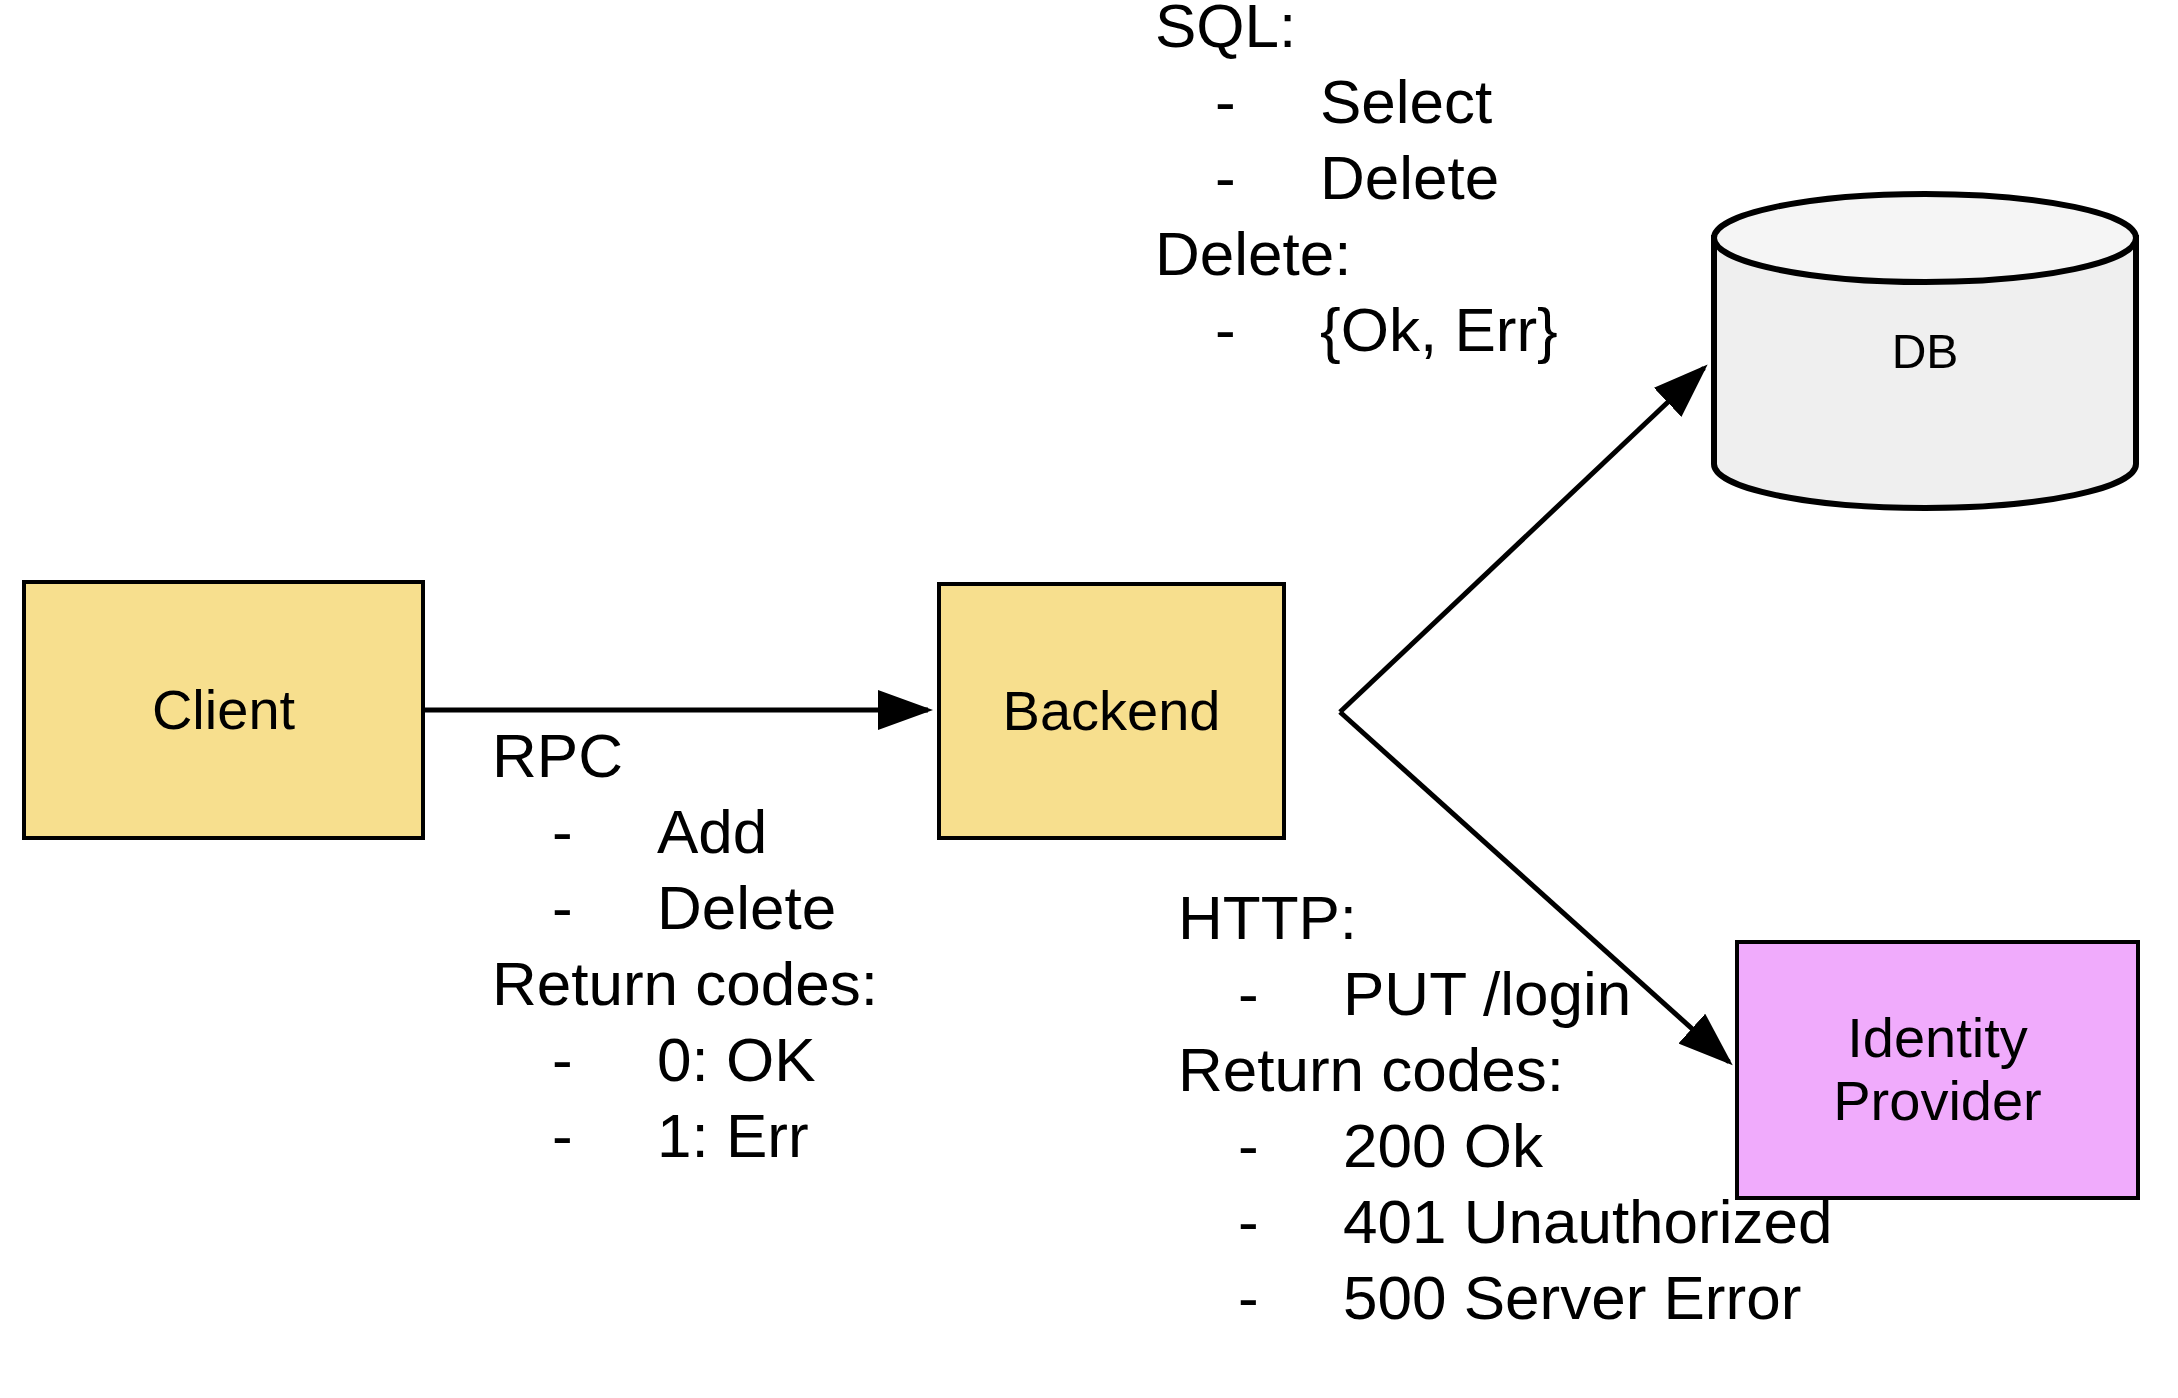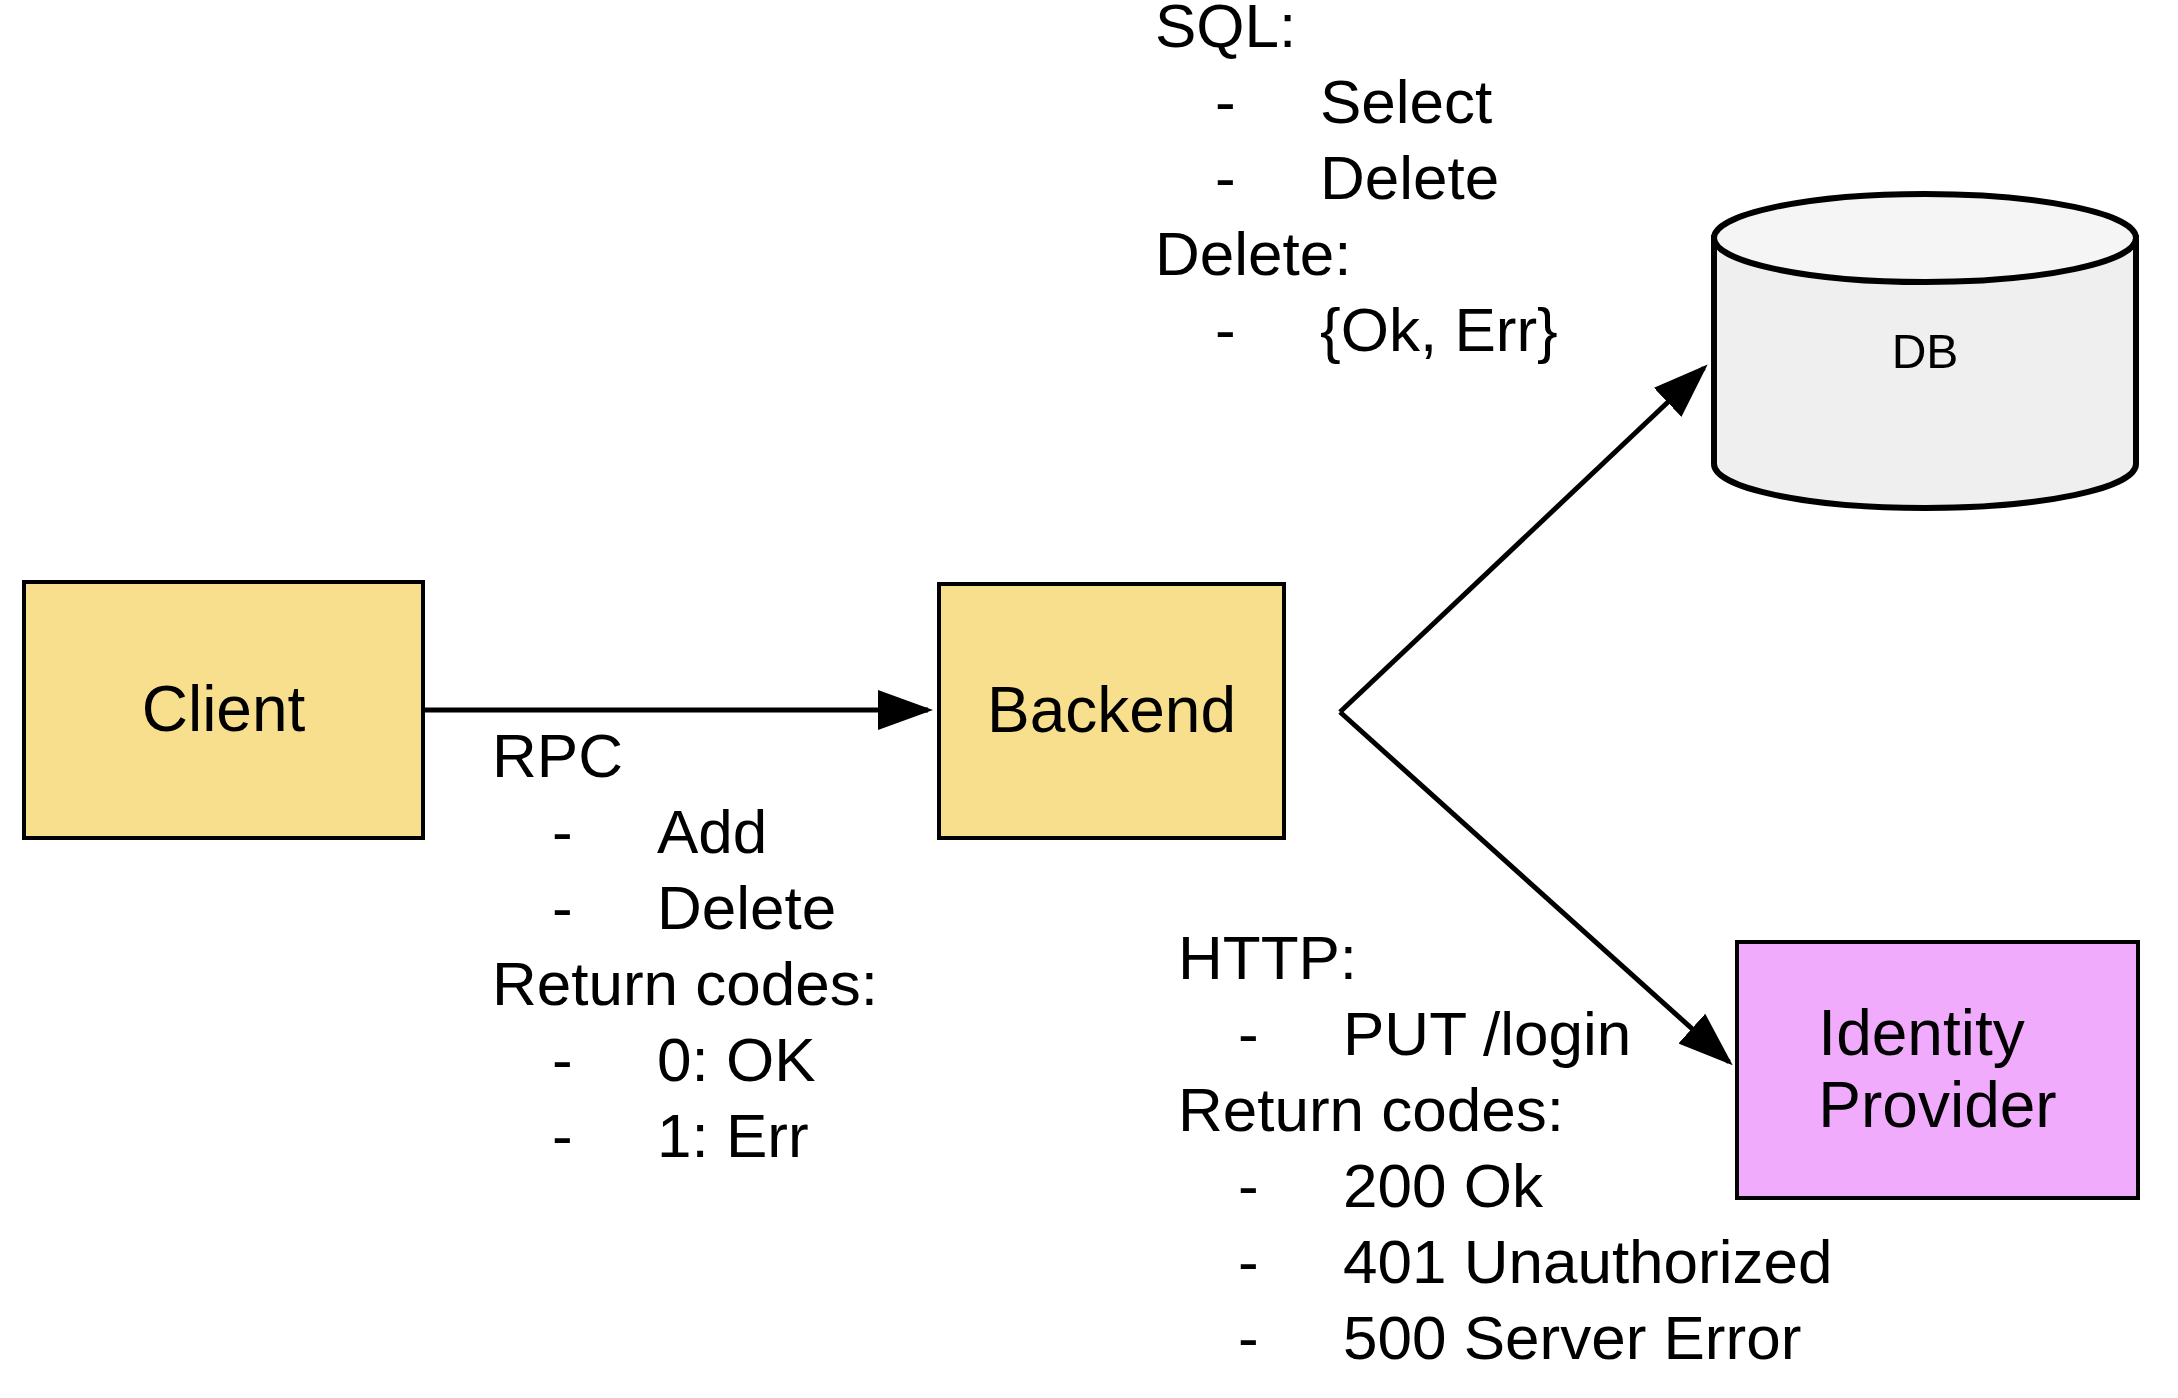"Client" .node { font-size: 64px -> 56px; text-align: left -> center }
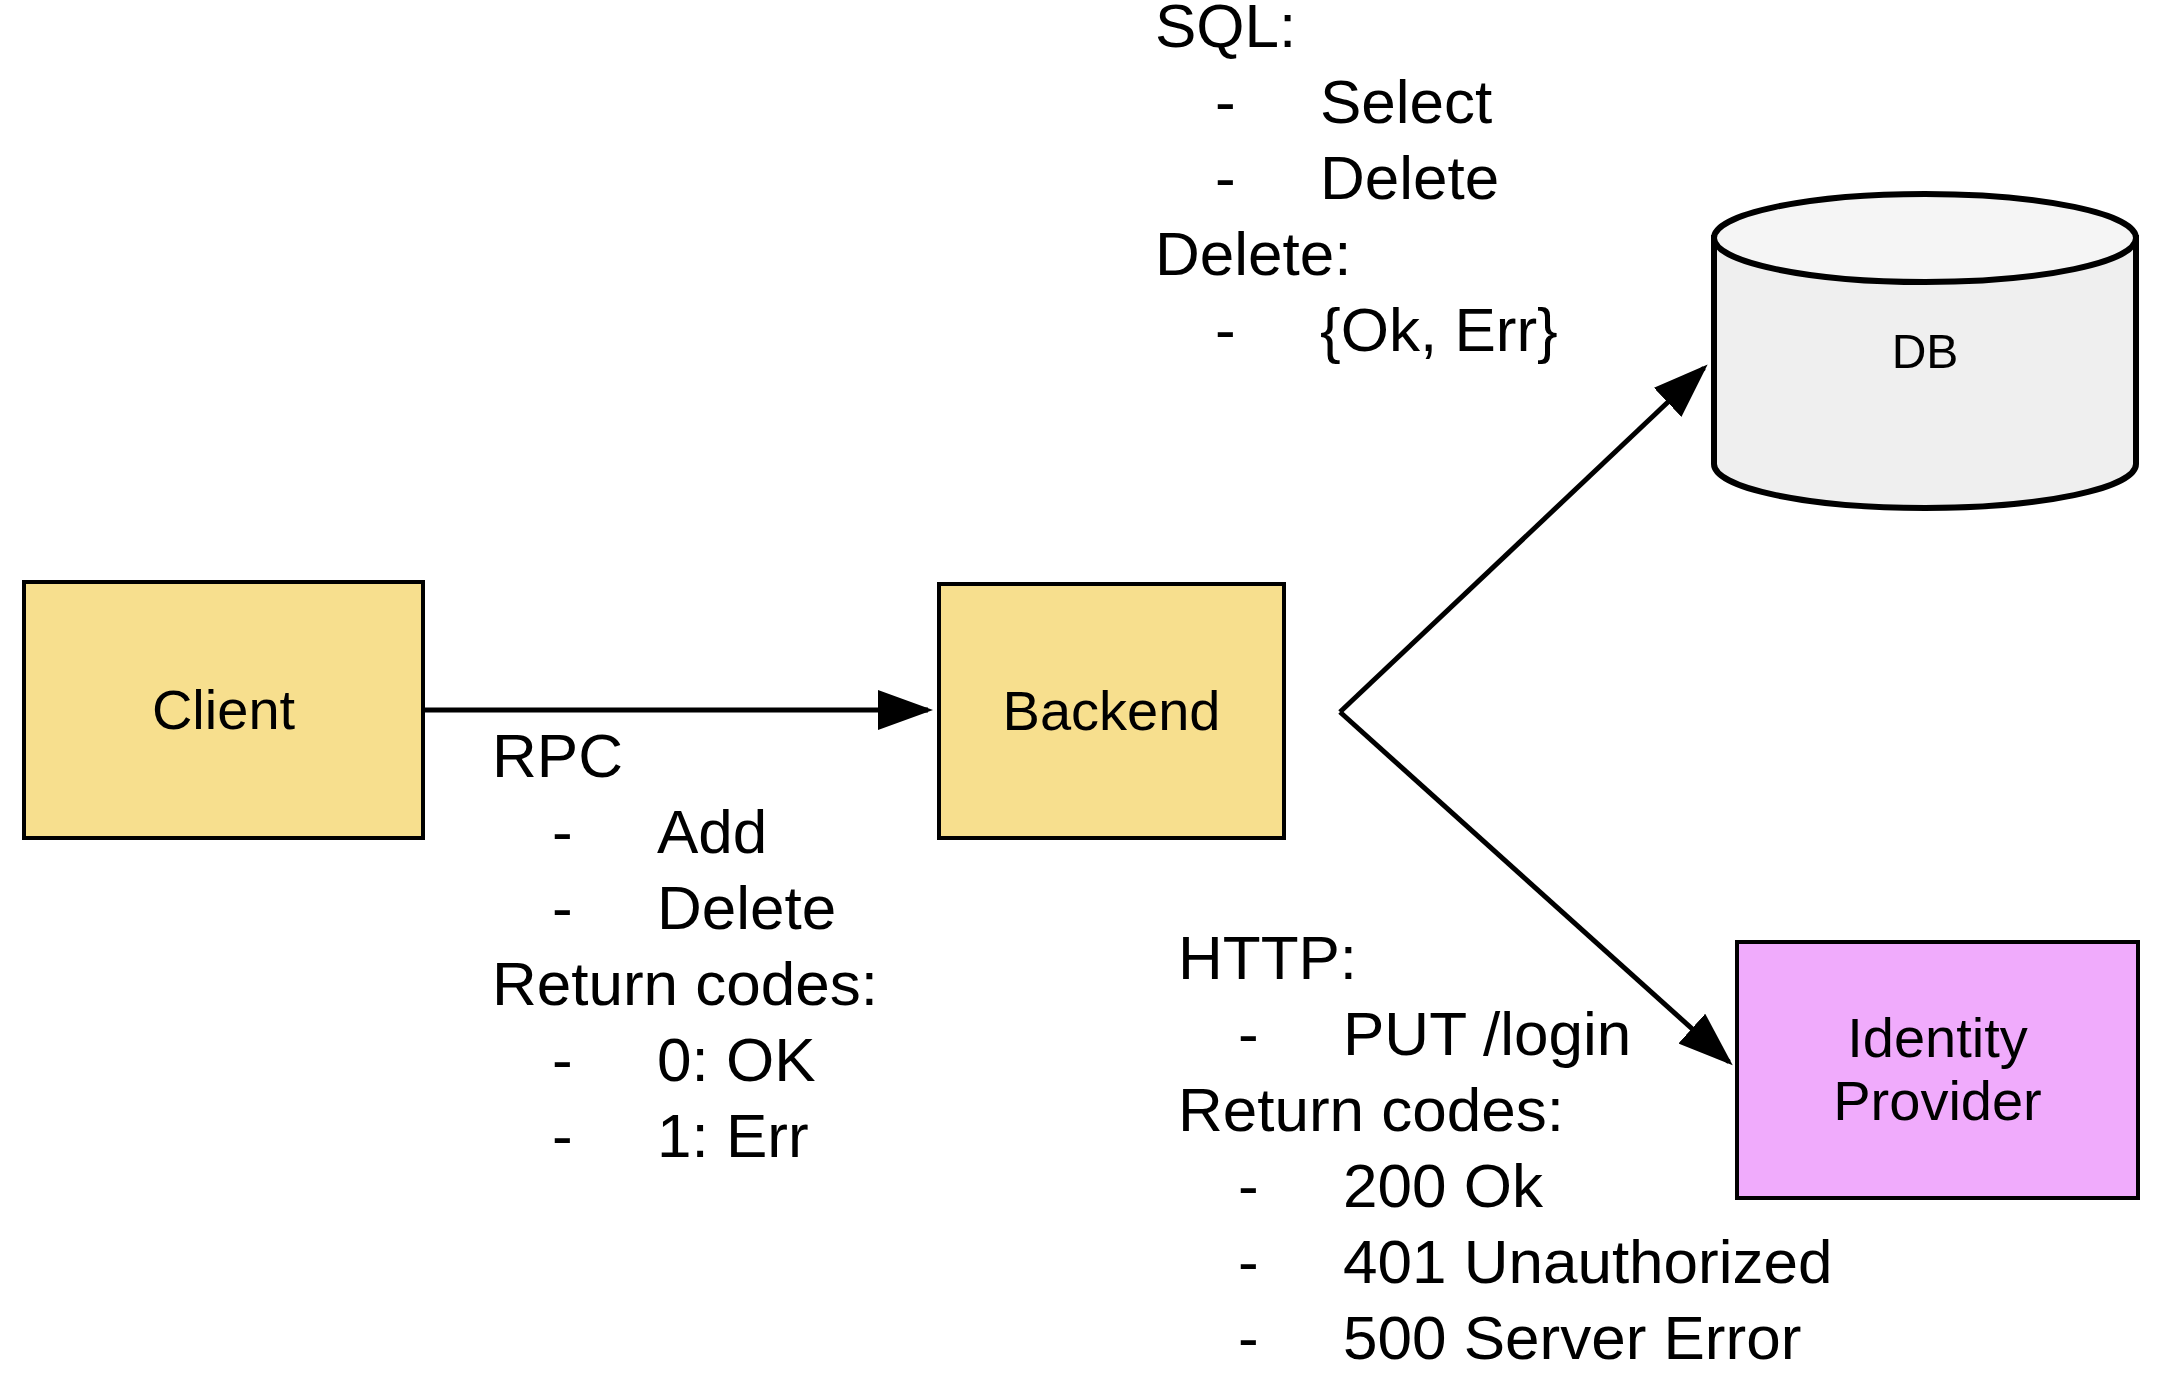"HTTP:" #http-annot { top: 920px -> 880px }
